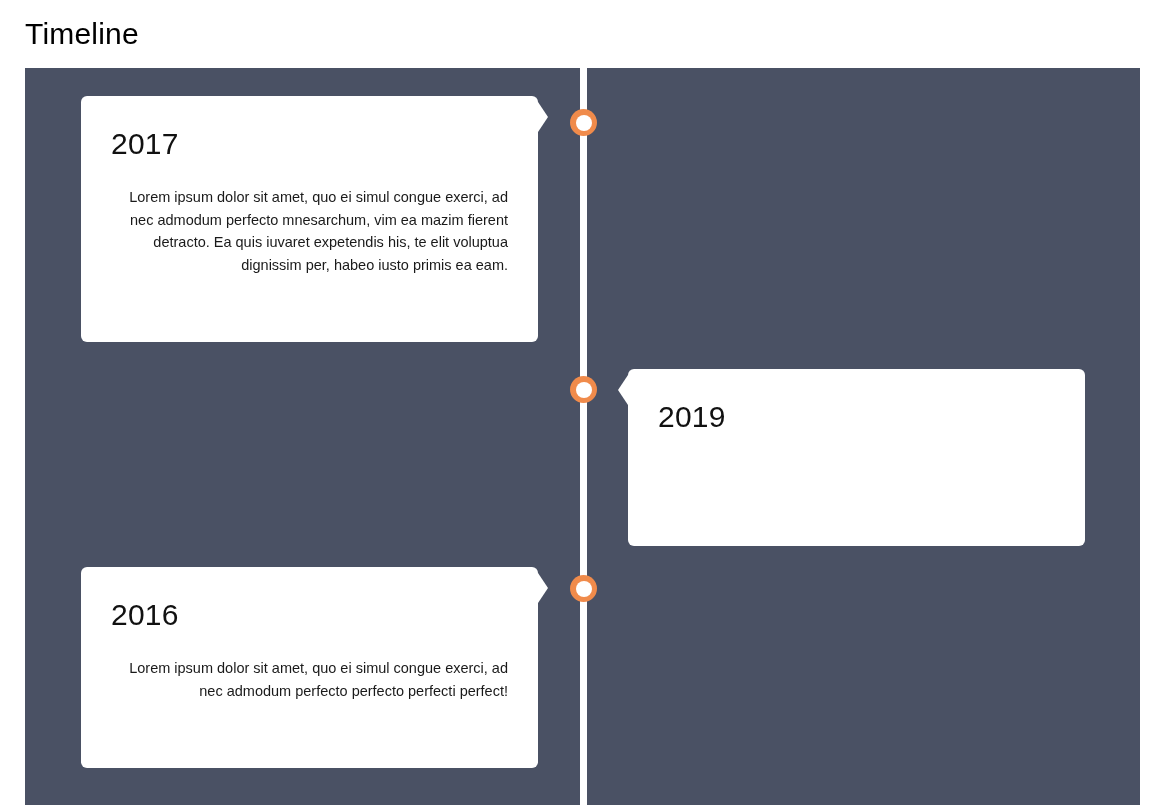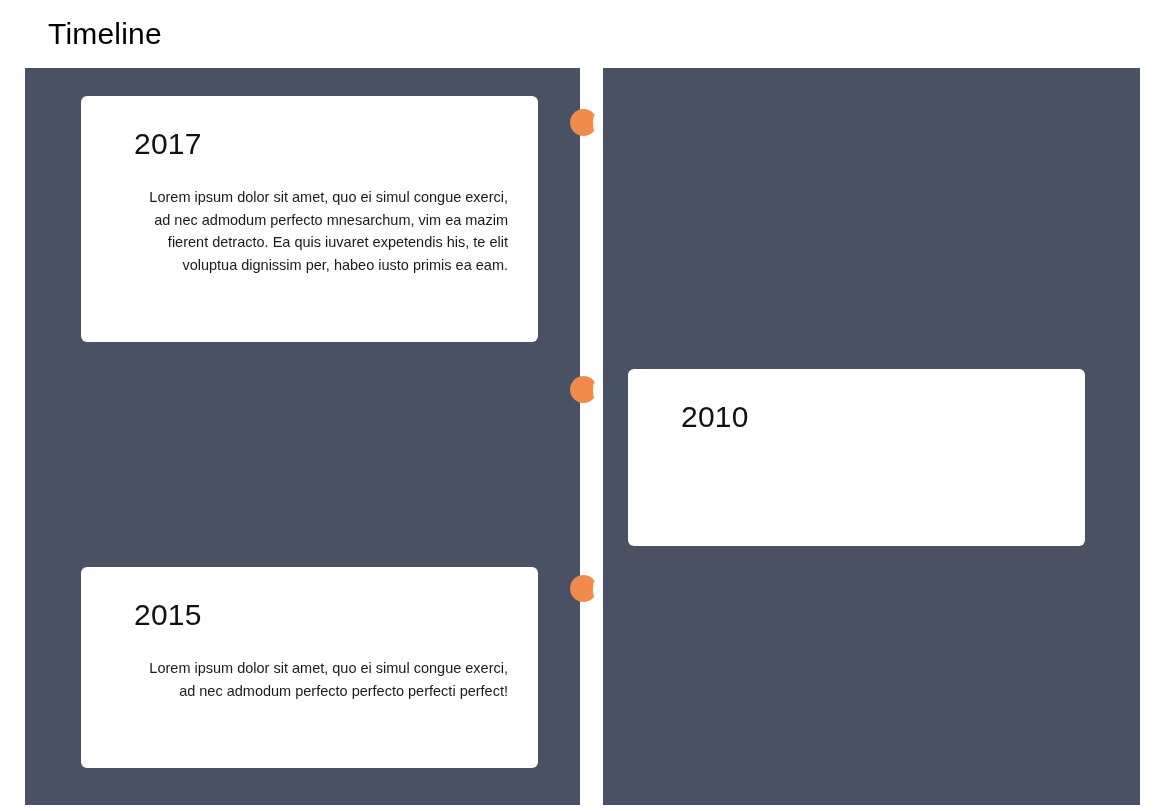"Timeline" * { padding-left: 23px -> none }
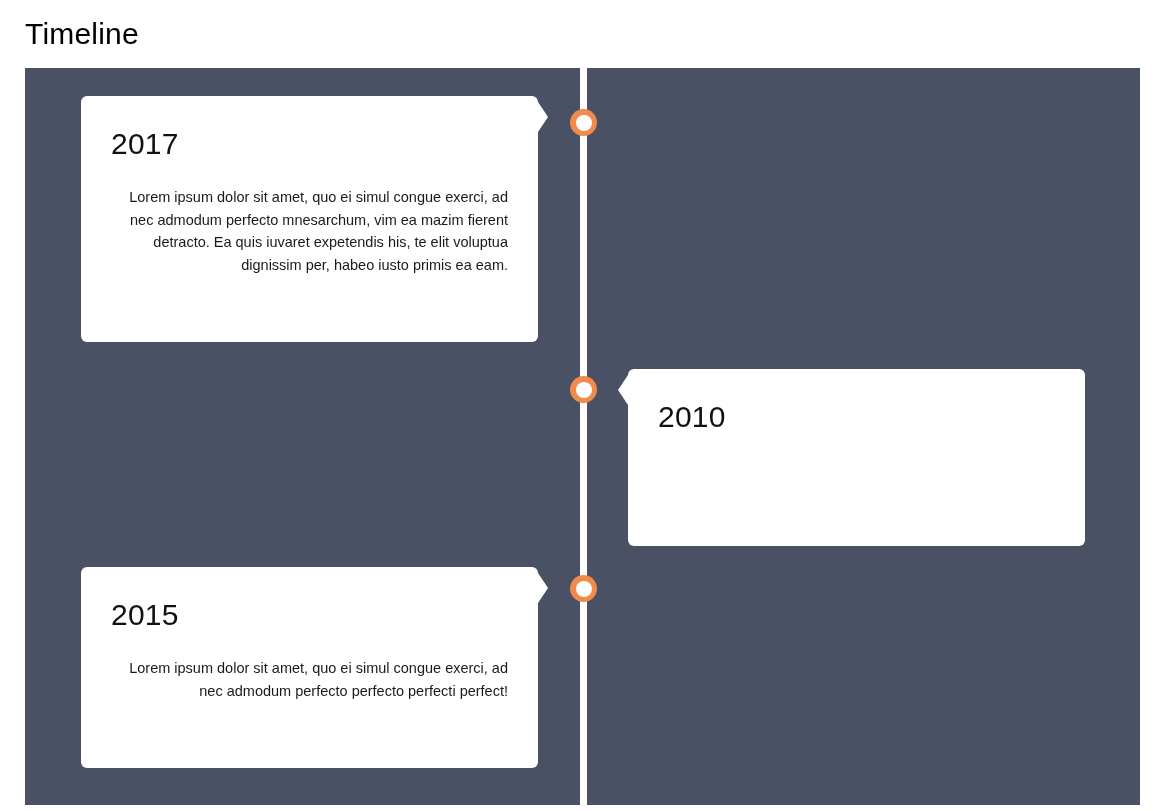"2010" div.card-year { text: 2010 -> 2019 }
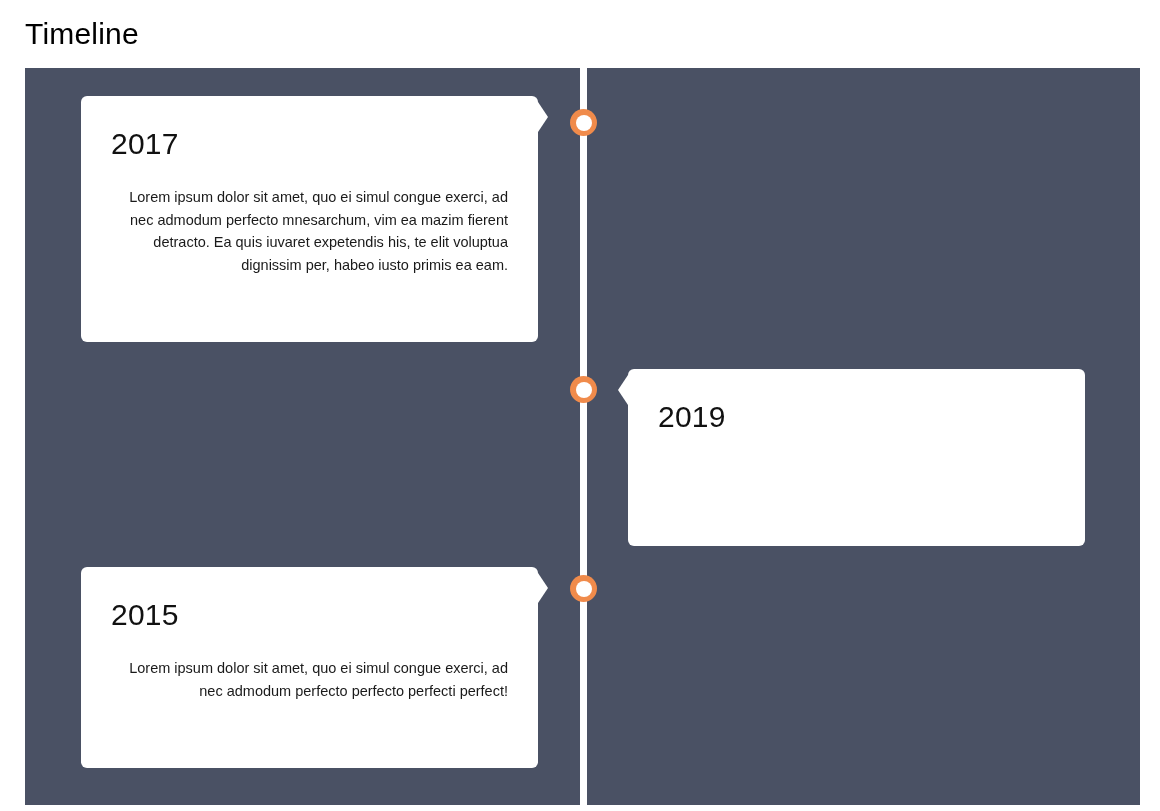"2015" div.card-year { text: 2015 -> 2016 }
